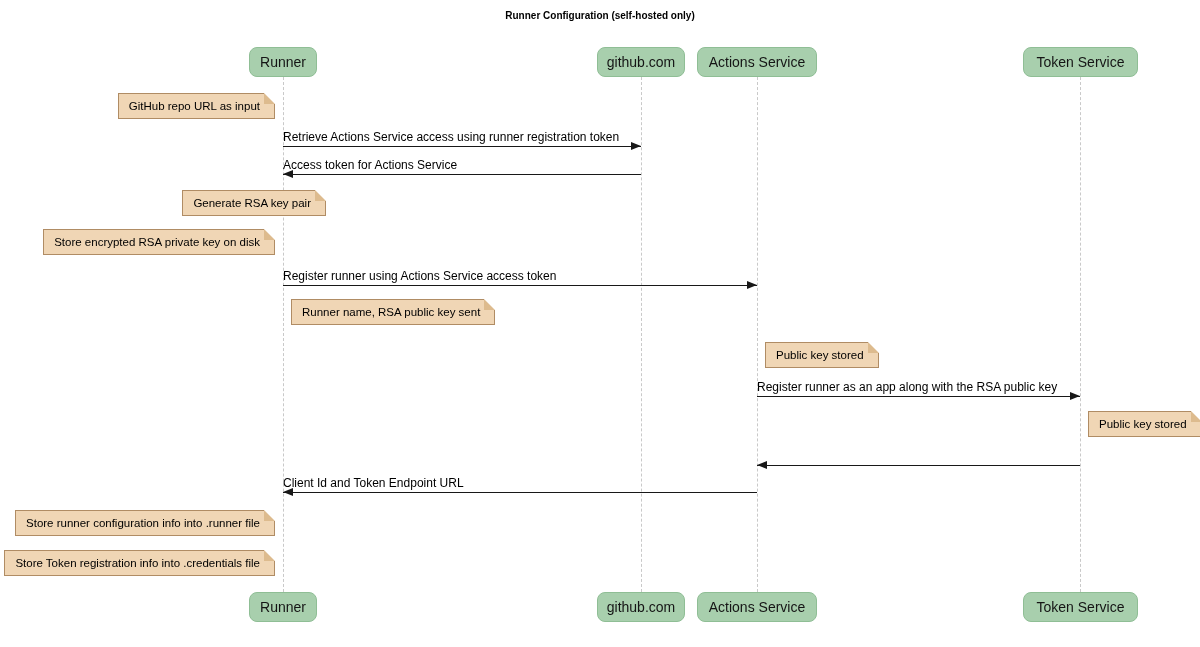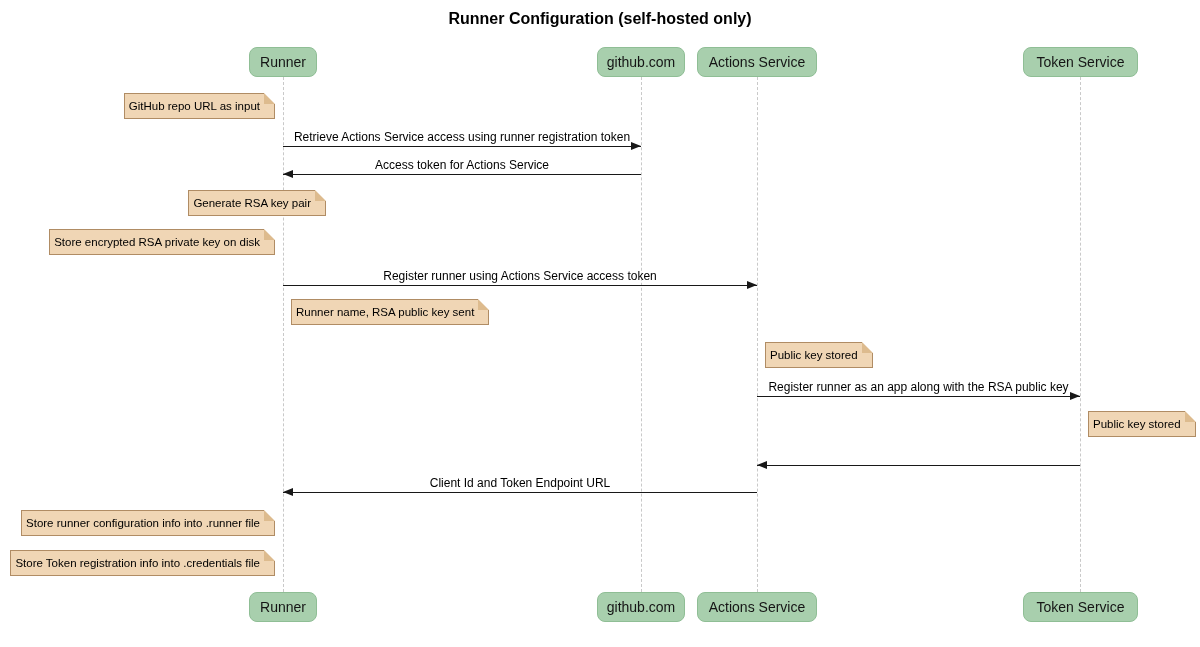"Runner Configuration (self-hosted only)" .title { font-size: 16px -> 10px }
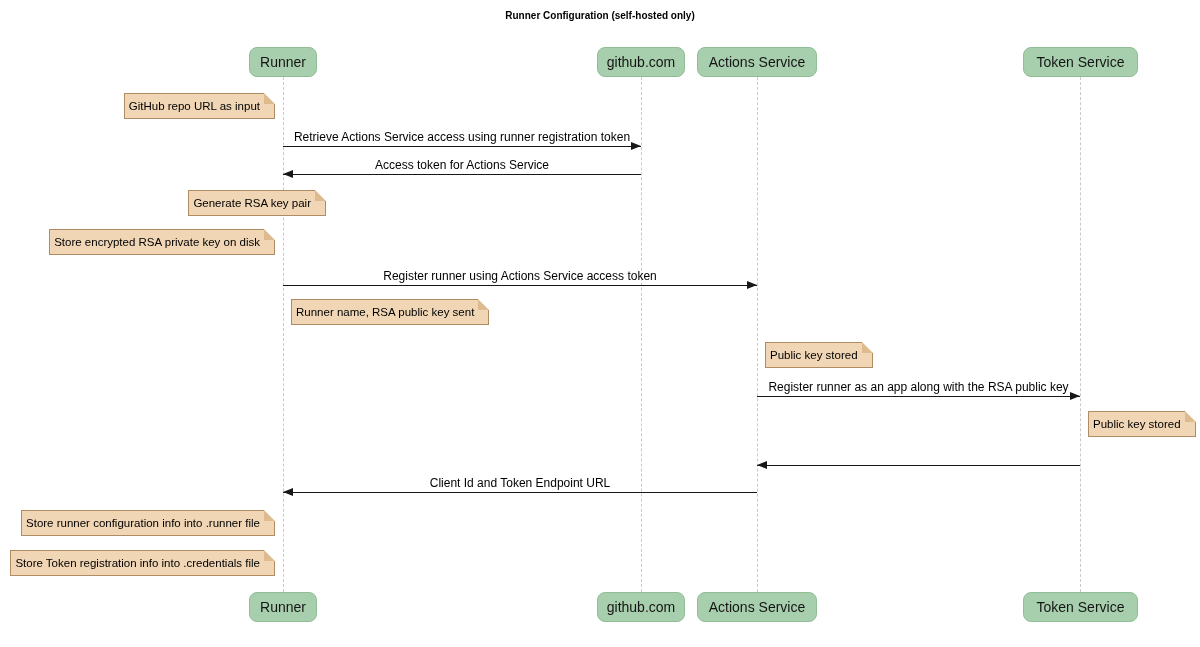"GitHub repo URL as input" .note { padding: 0 14px 0 4px -> 0 14px 0 10px }
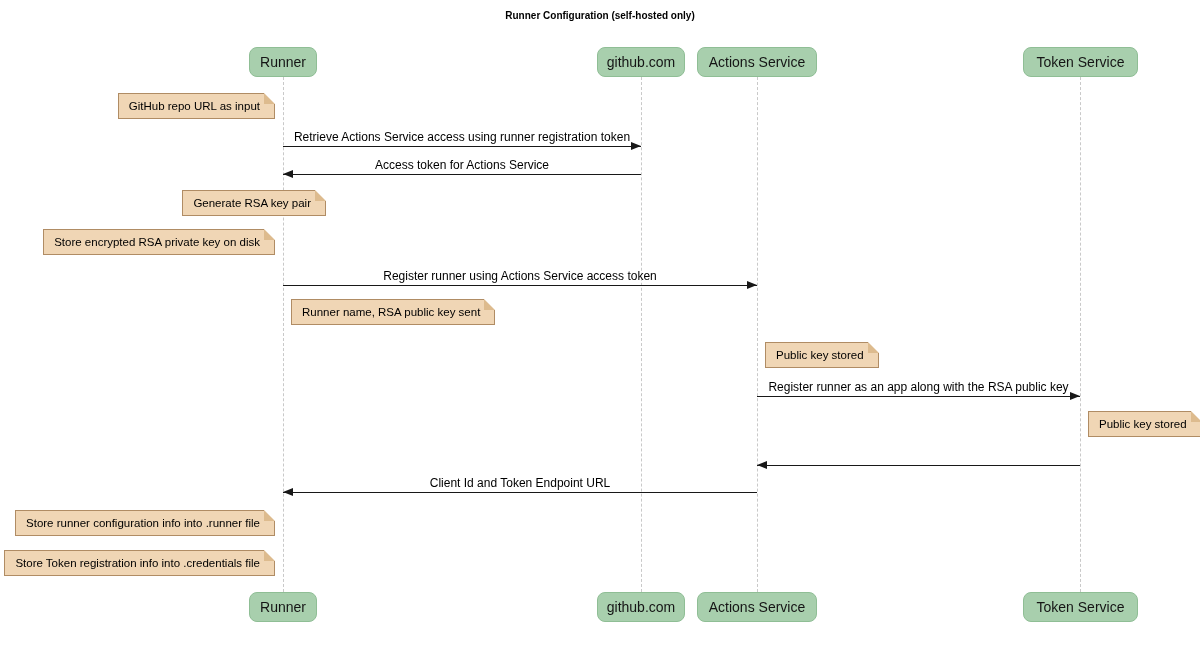"Retrieve Actions Service access using" .msg-label { text-align: center -> none }
